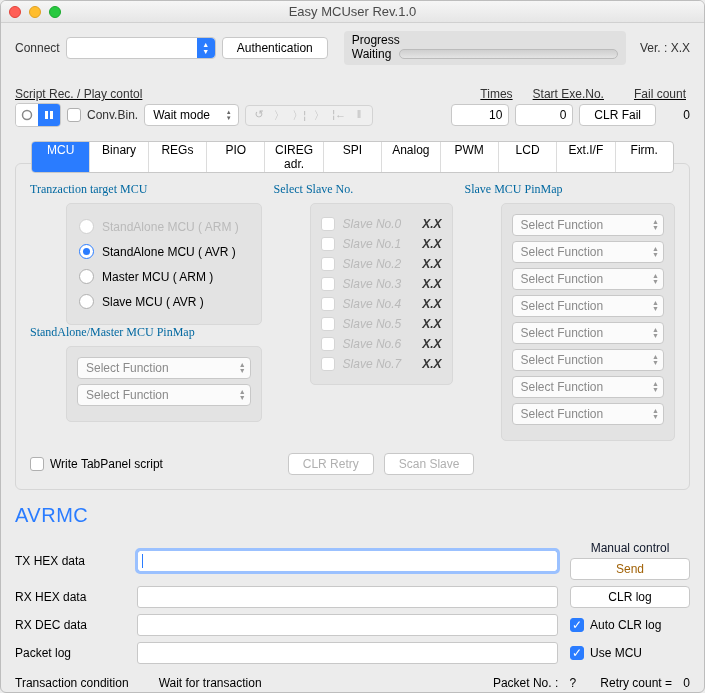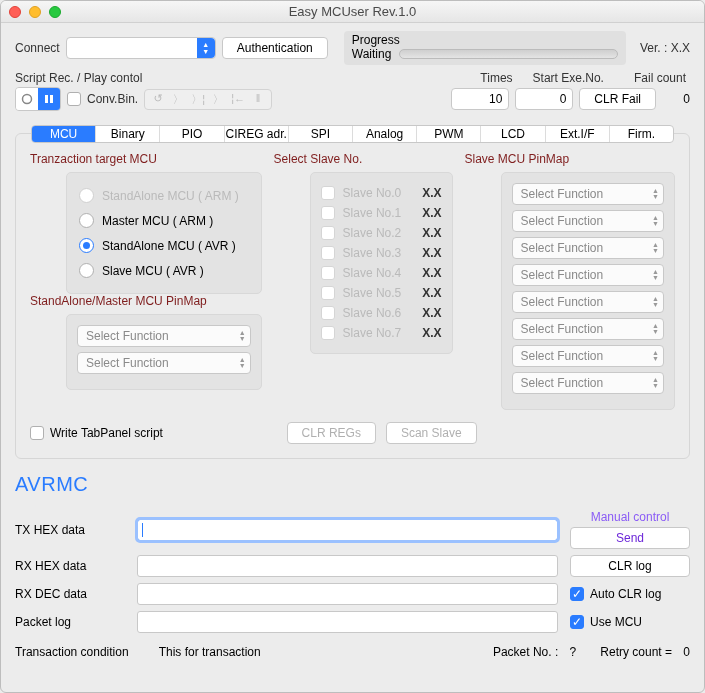"Script Rec. / Play contol" .row2h { margin-top: 6px -> 22px; text-decoration: none -> underline }
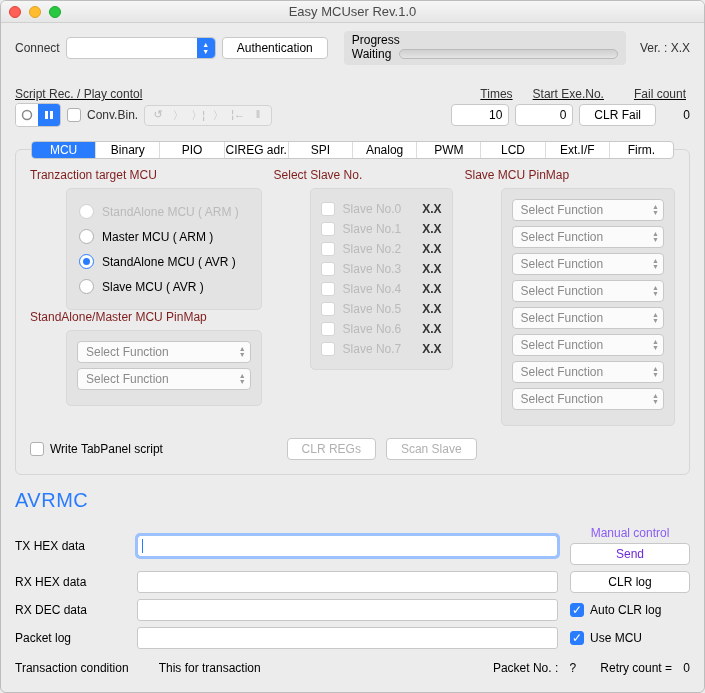"Wait mode" div.sel { html: none -> <div> <span>Wait mode</span> <span>▲<br>▼</span> </div> }
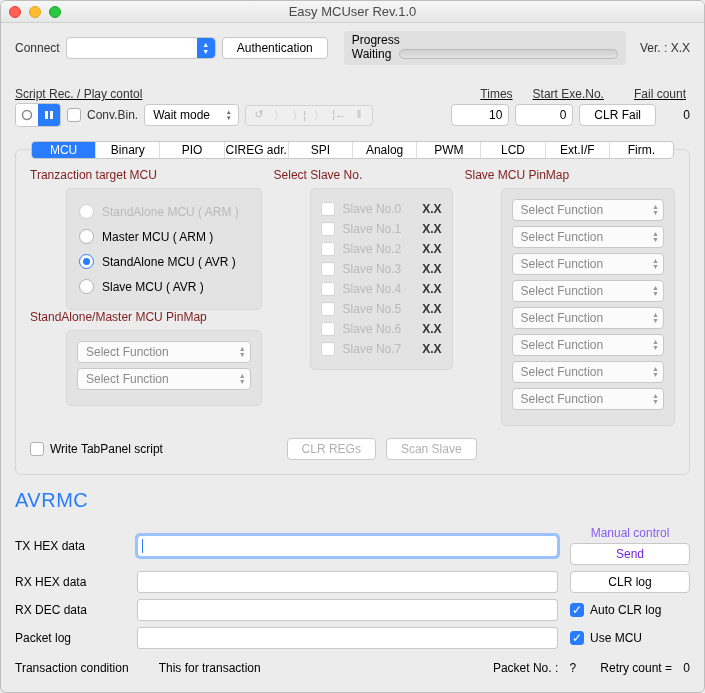"REGs" div.tab { html: none -> <div>REGs</div> }
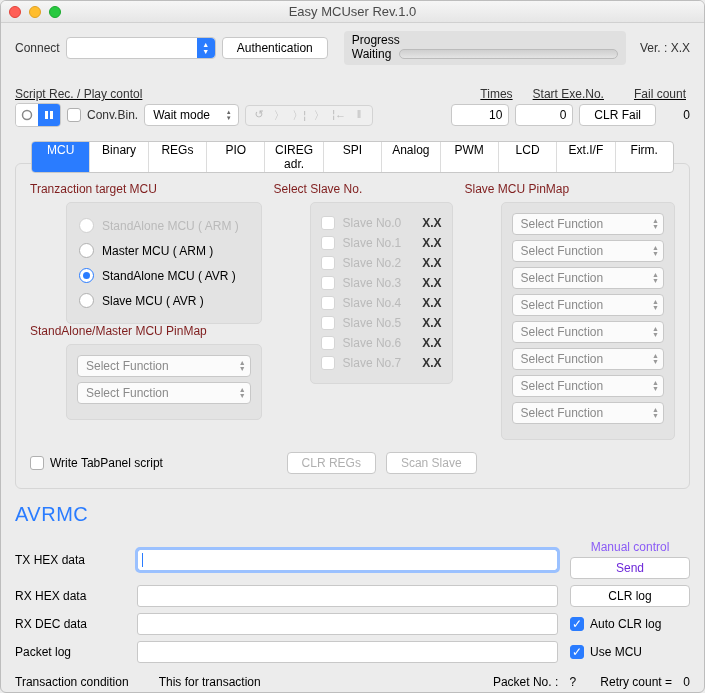"Tranzaction target MCU" .group h4 { color: #7f1d1d -> #0369a1; font-family: none -> Liberation Serif, serif }
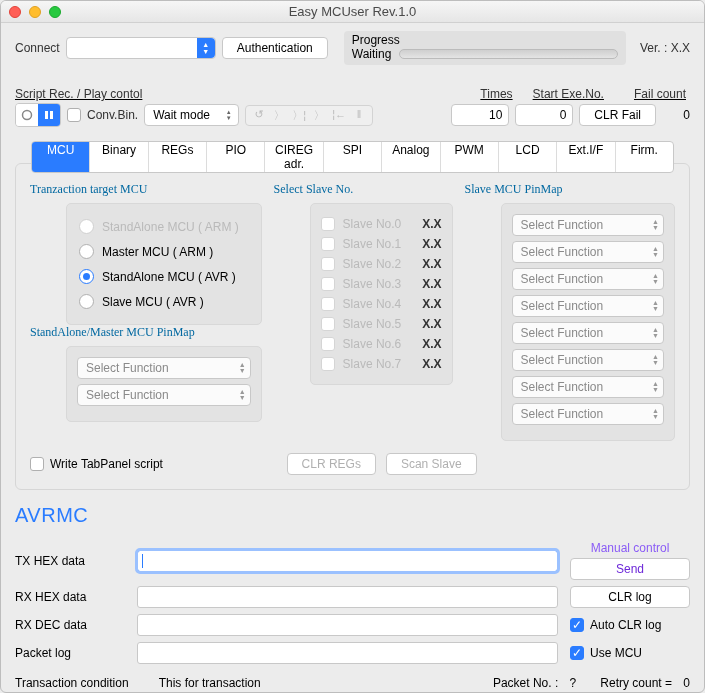"Slave No.0" .slave-row { font-style: none -> italic }
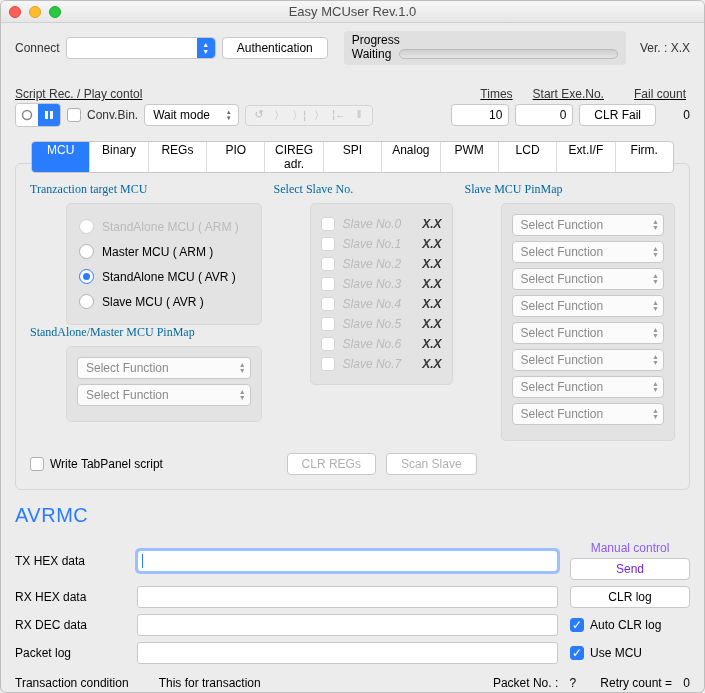"Master MCU ( ARM )" div.radio-row { order: before "StandAlone MCU ( AVR )" -> after "StandAlone MCU ( AVR )" }
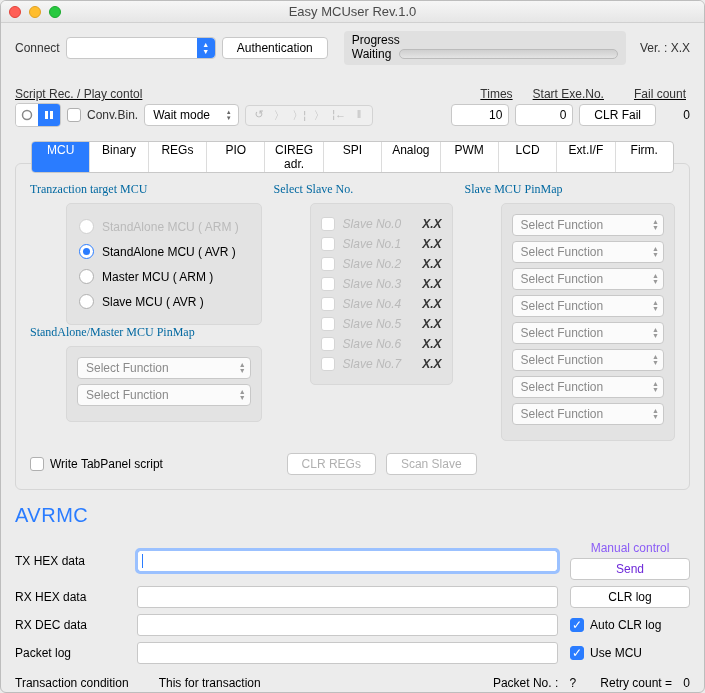"CLR REGs" div.btn { text: REGs -> Retry }
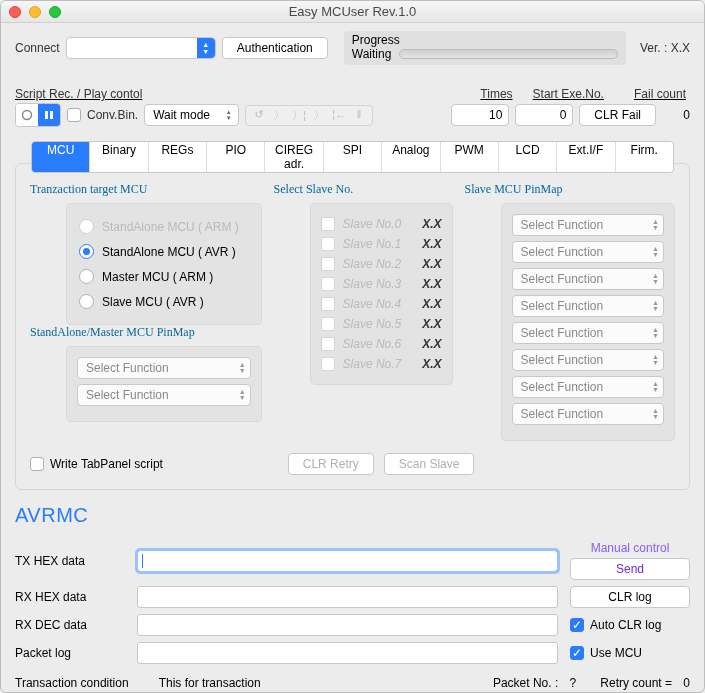"Manual control" .mc-head { color: #8b5cf6 -> #0f172a }
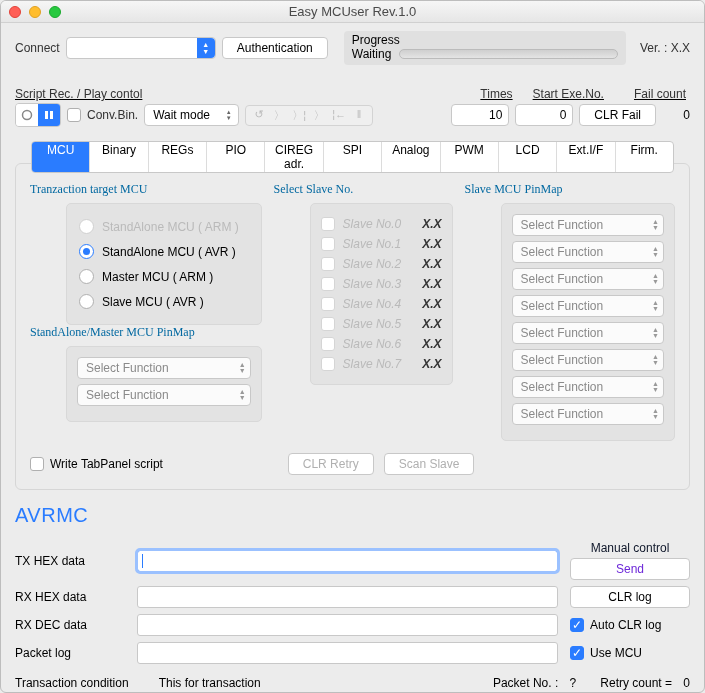"Send" .sidebtn.disabled { color: #6d28d9 -> #a16207 }
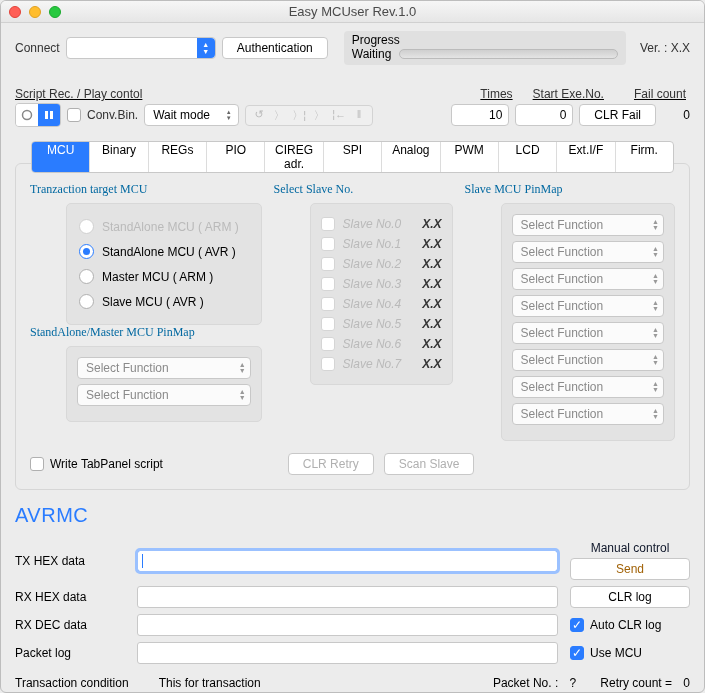"This for transaction" span { text: This -> Wait }
